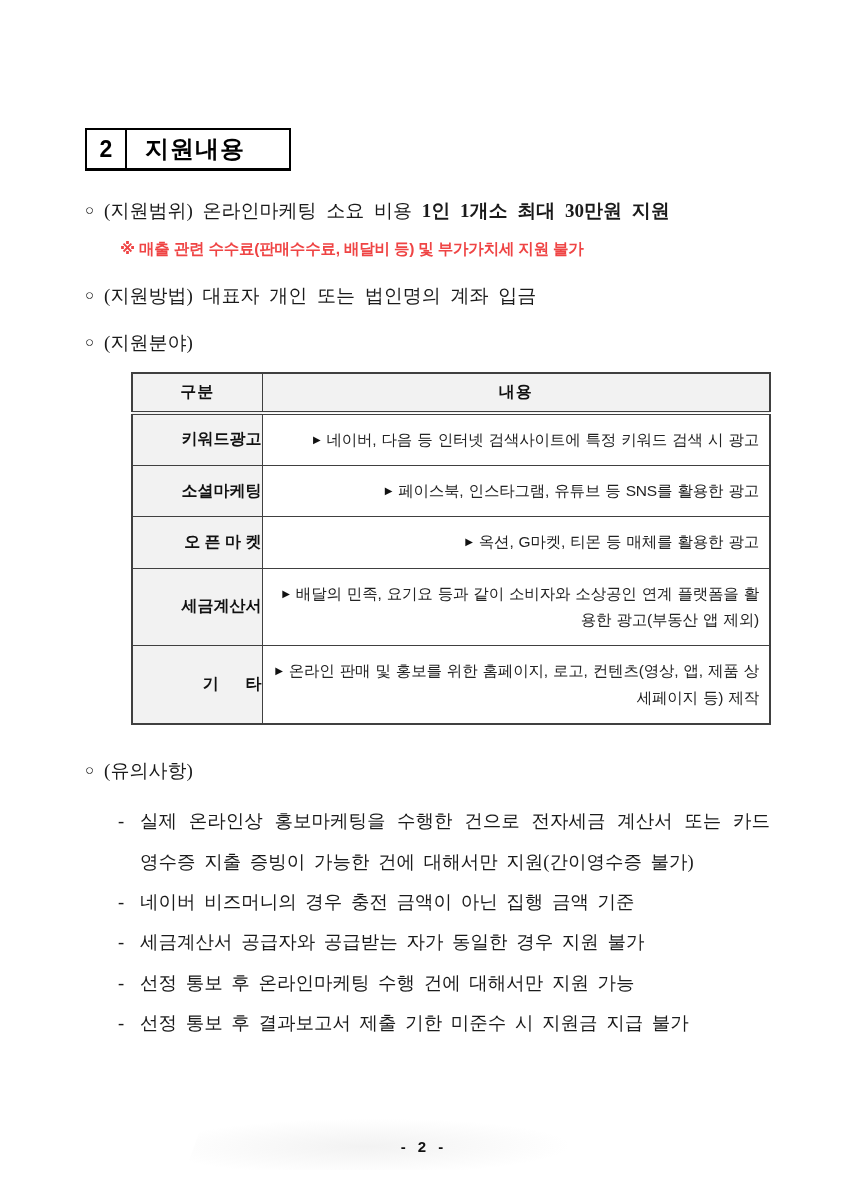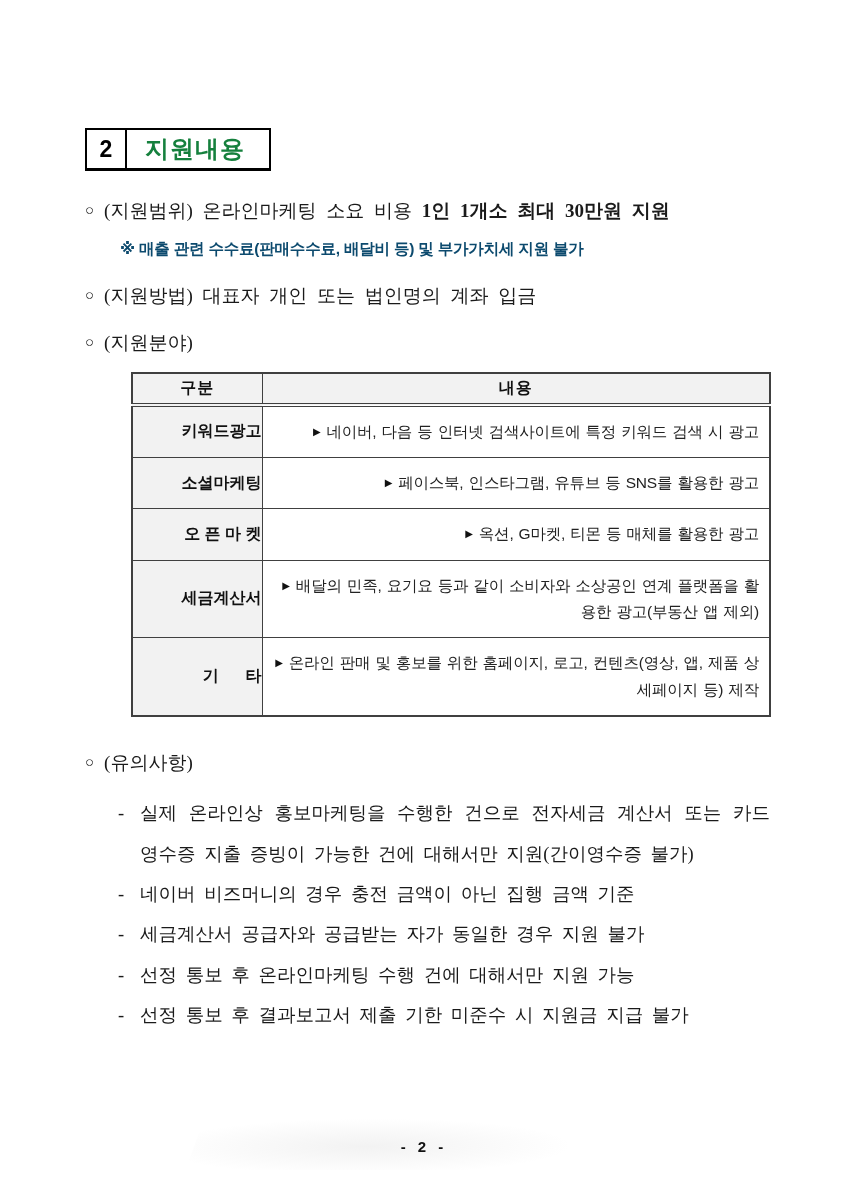"지원내용" .sec-title { color: #15803d -> #000000; padding: 3px 24px 3px 18px -> 3px 44px 3px 18px }
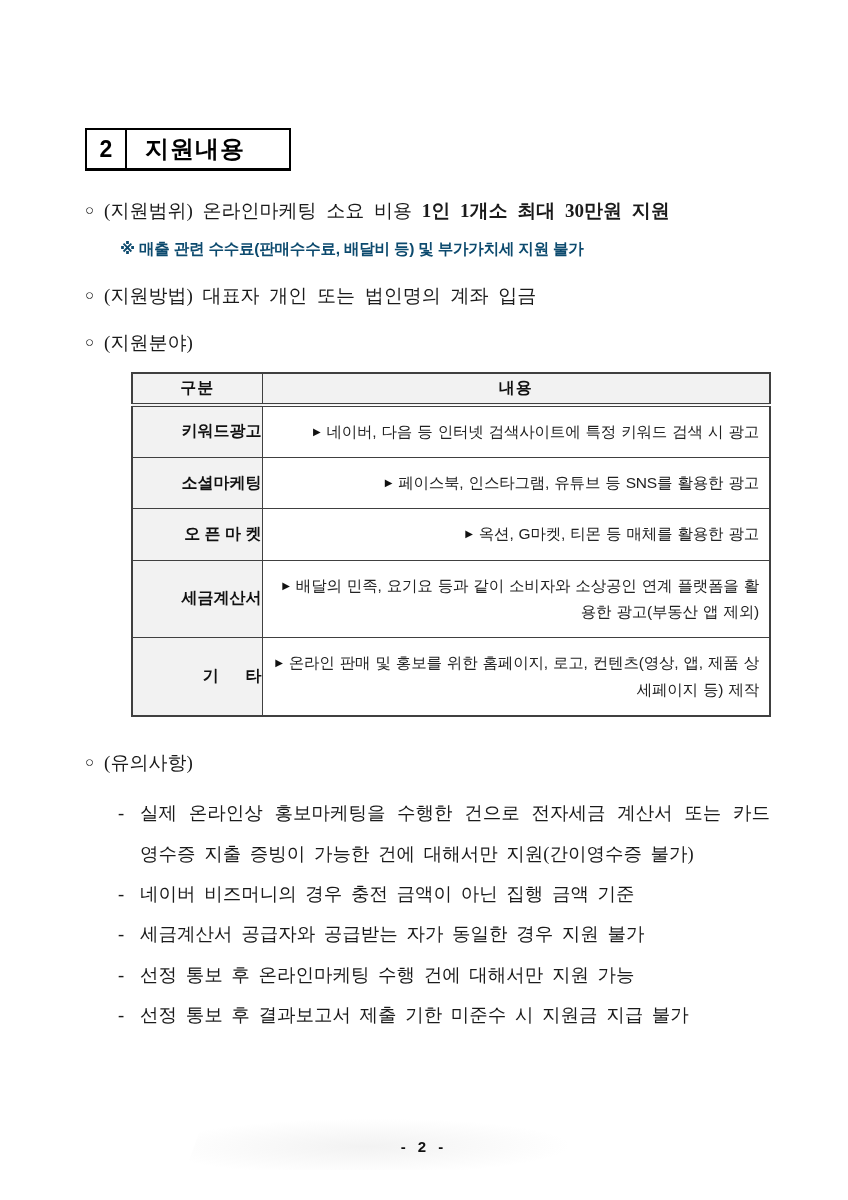"※ 매출 관련 수수료(판매수수료, 배달비" .blue-note { color: #0c4a6e -> #ef4444 }
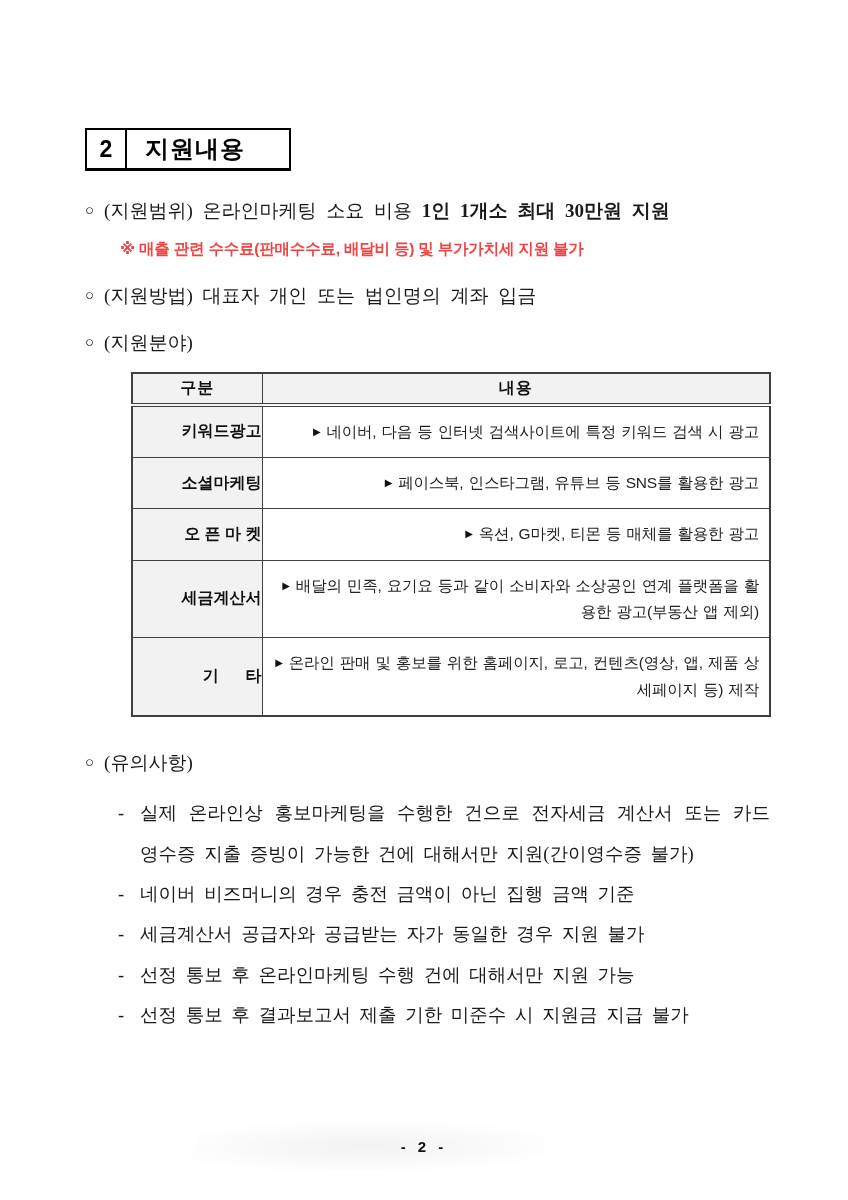"구분" .support-table th { height: 32px -> 40px }
